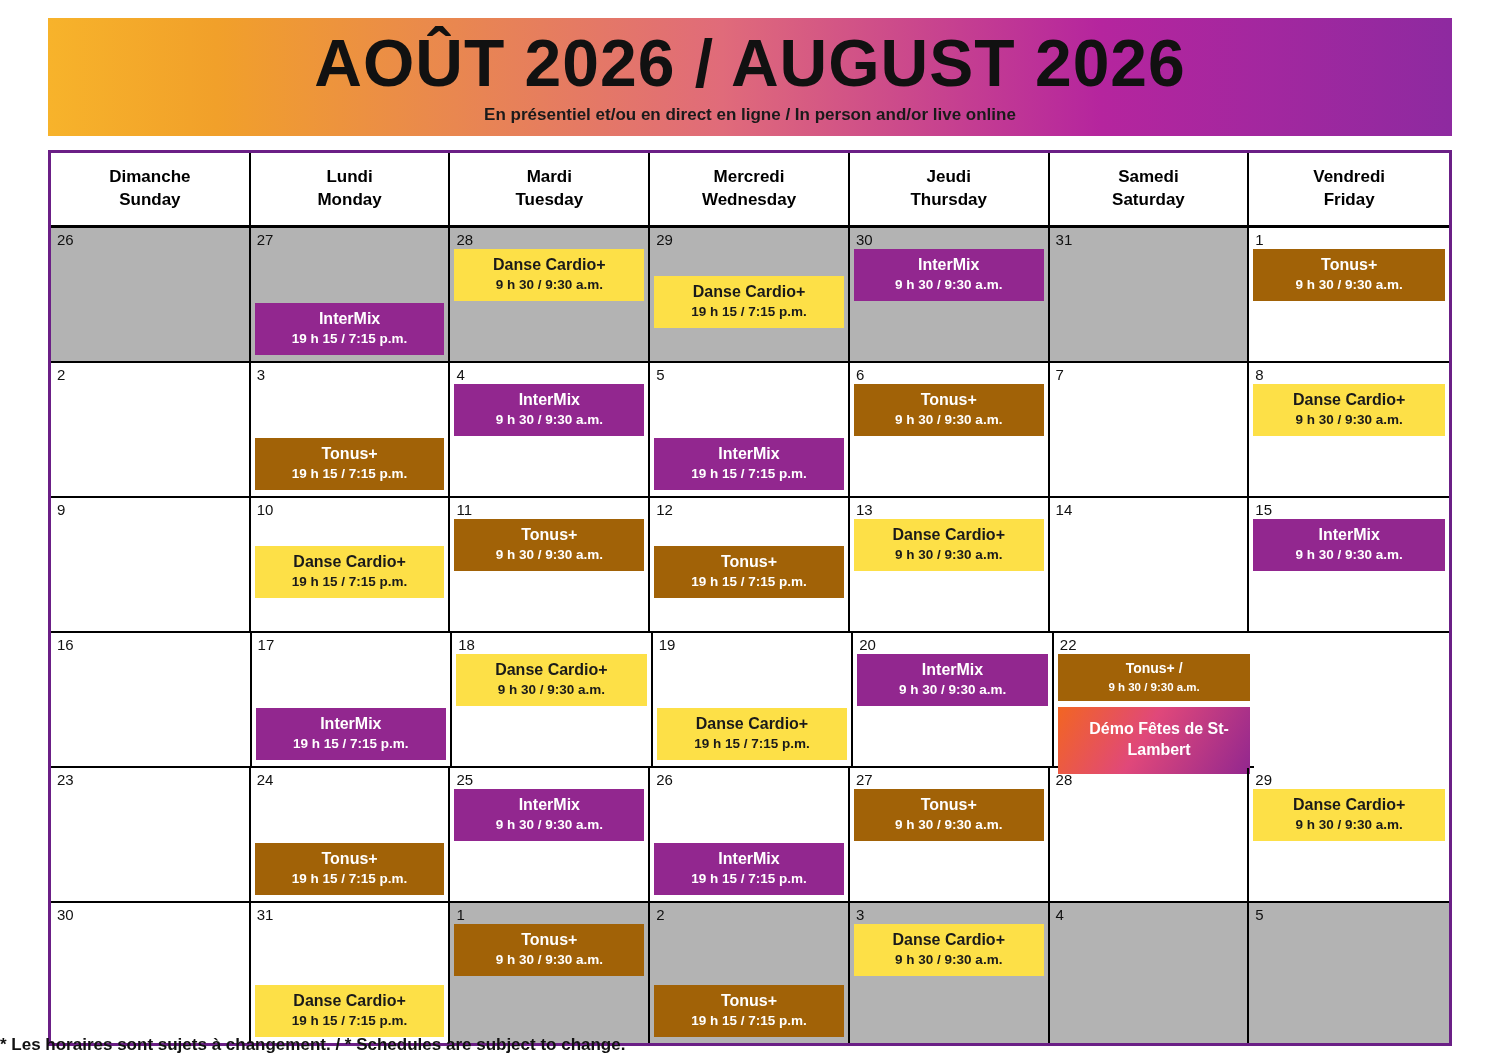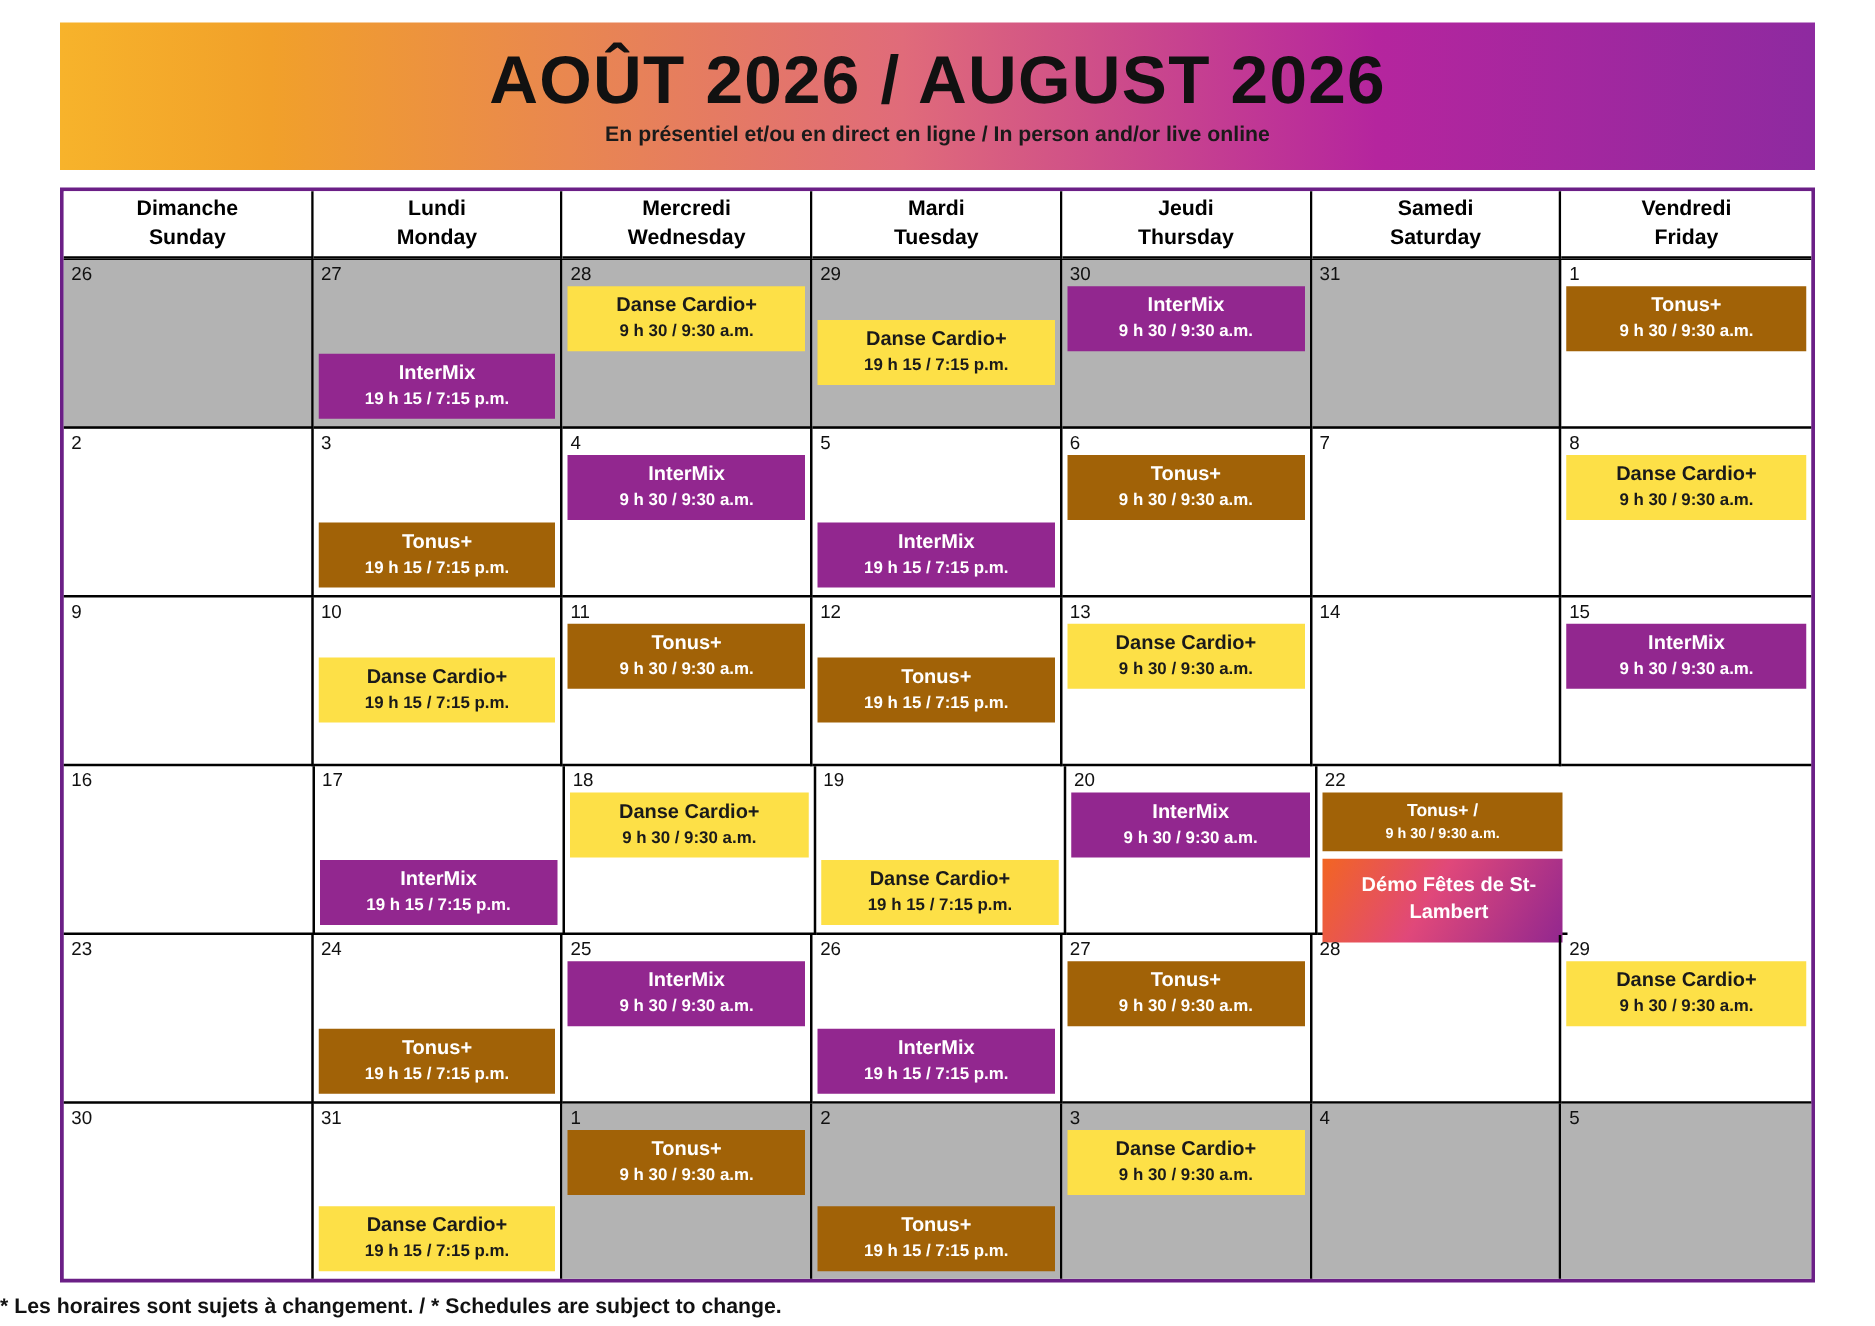"AOÛT 2026 / AUGUST 2026" .banner-title { font-size: 54px -> 66px }
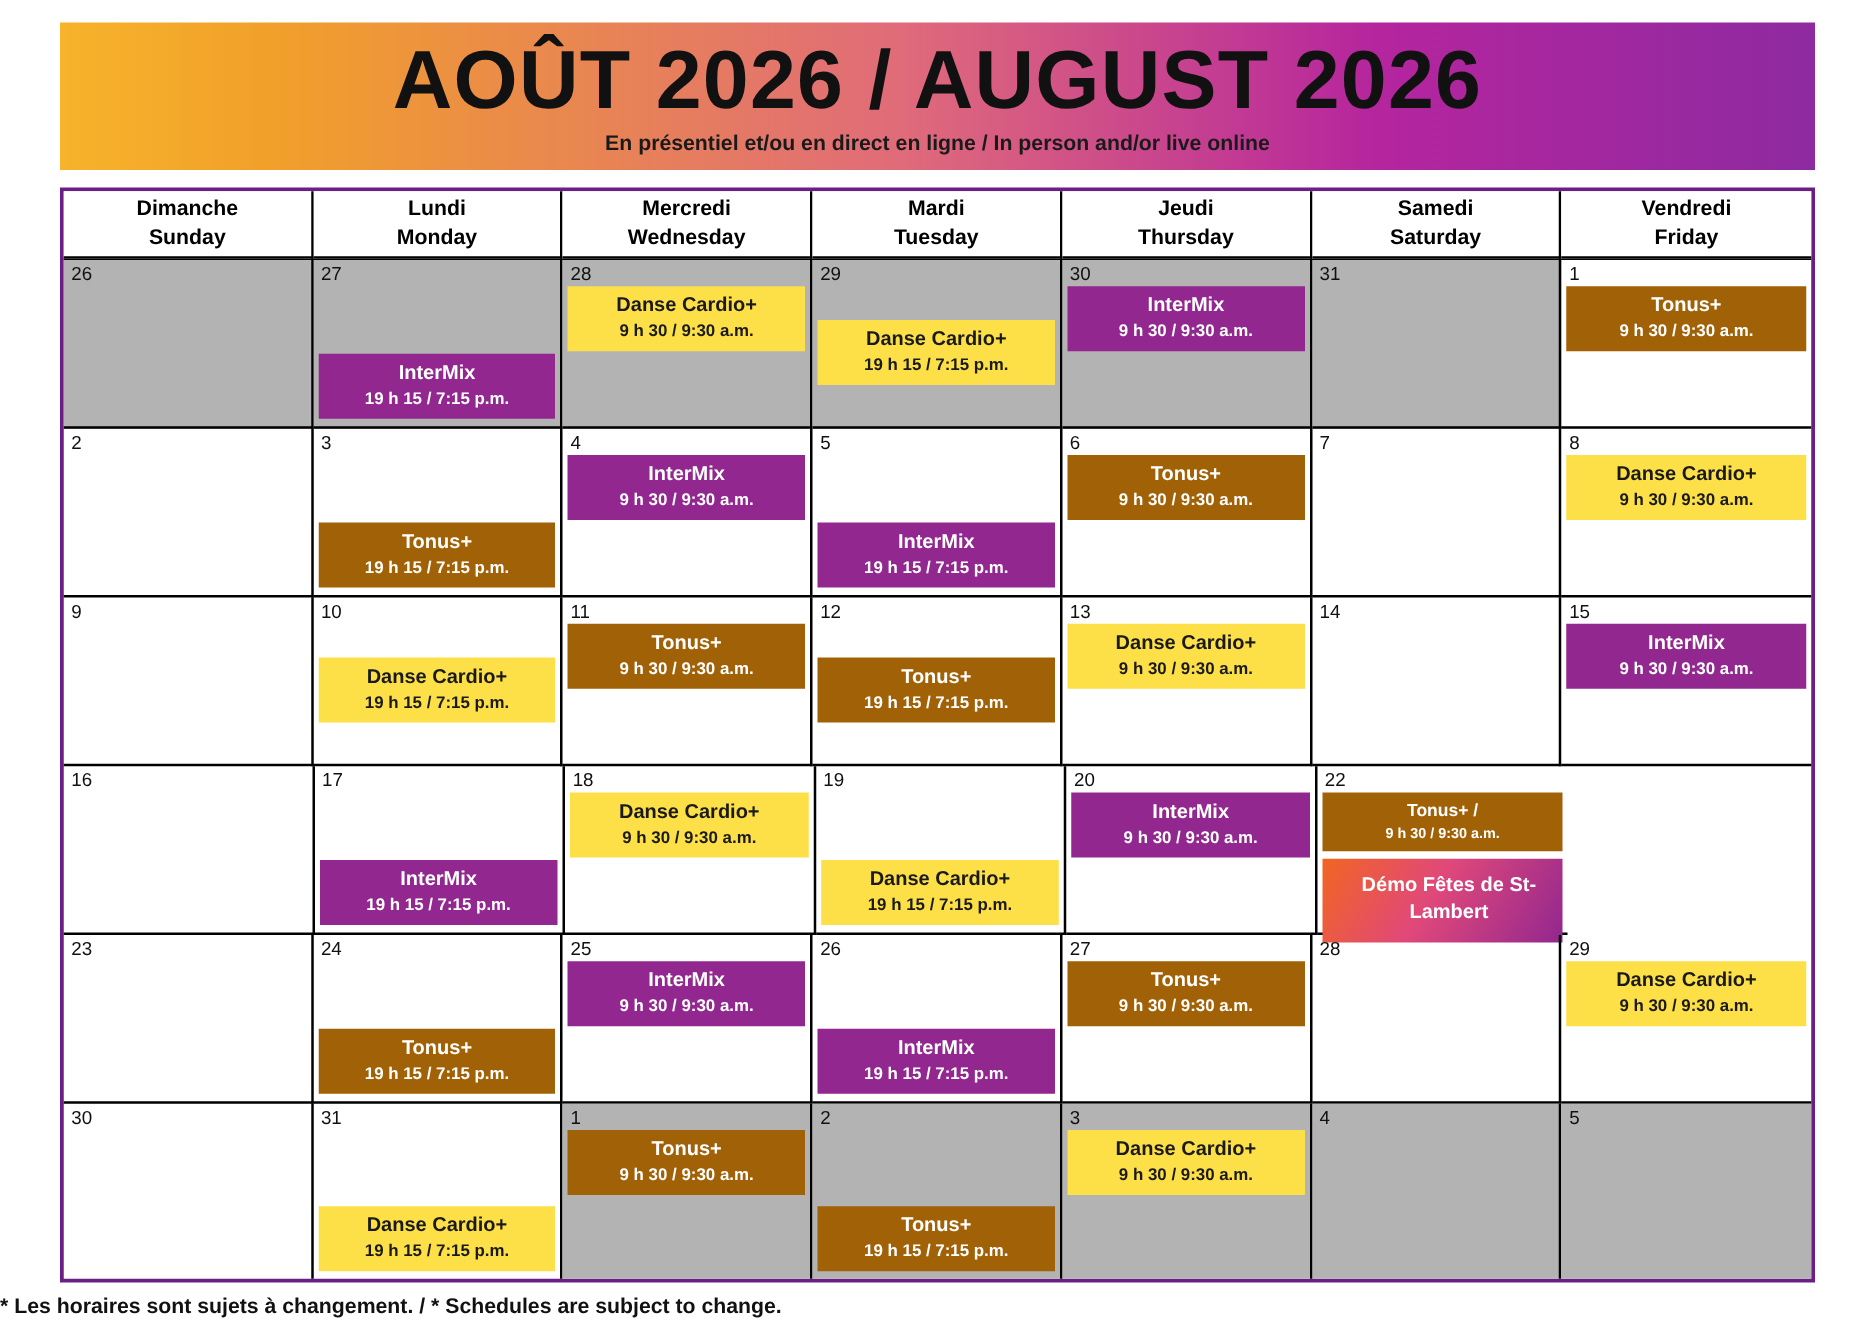"Dimanche" .hrow .cell { height: 54px -> 74px }
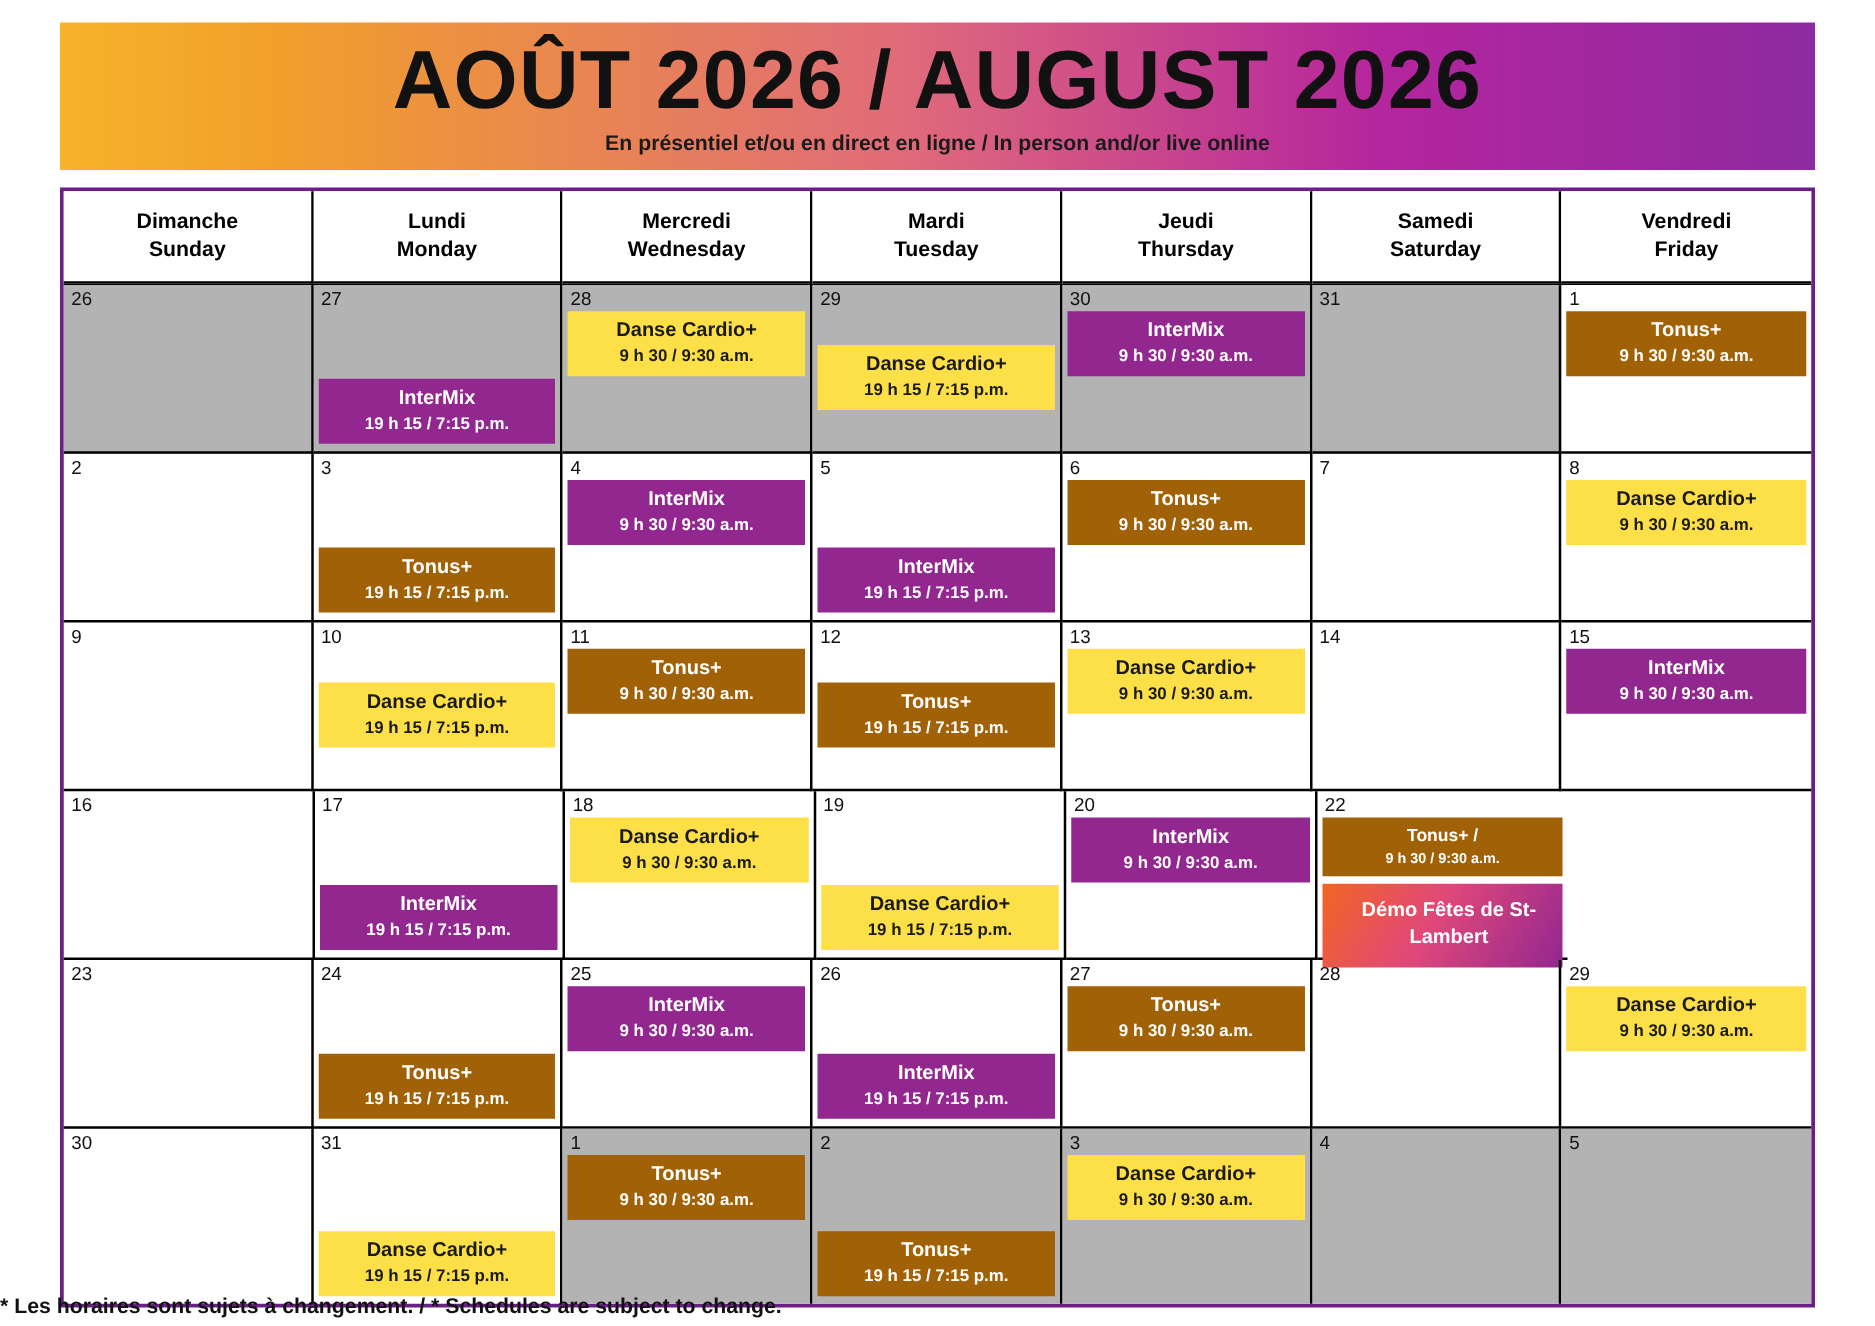"Mercredi" div.cell { order: before "Mardi" -> after "Mardi" }
